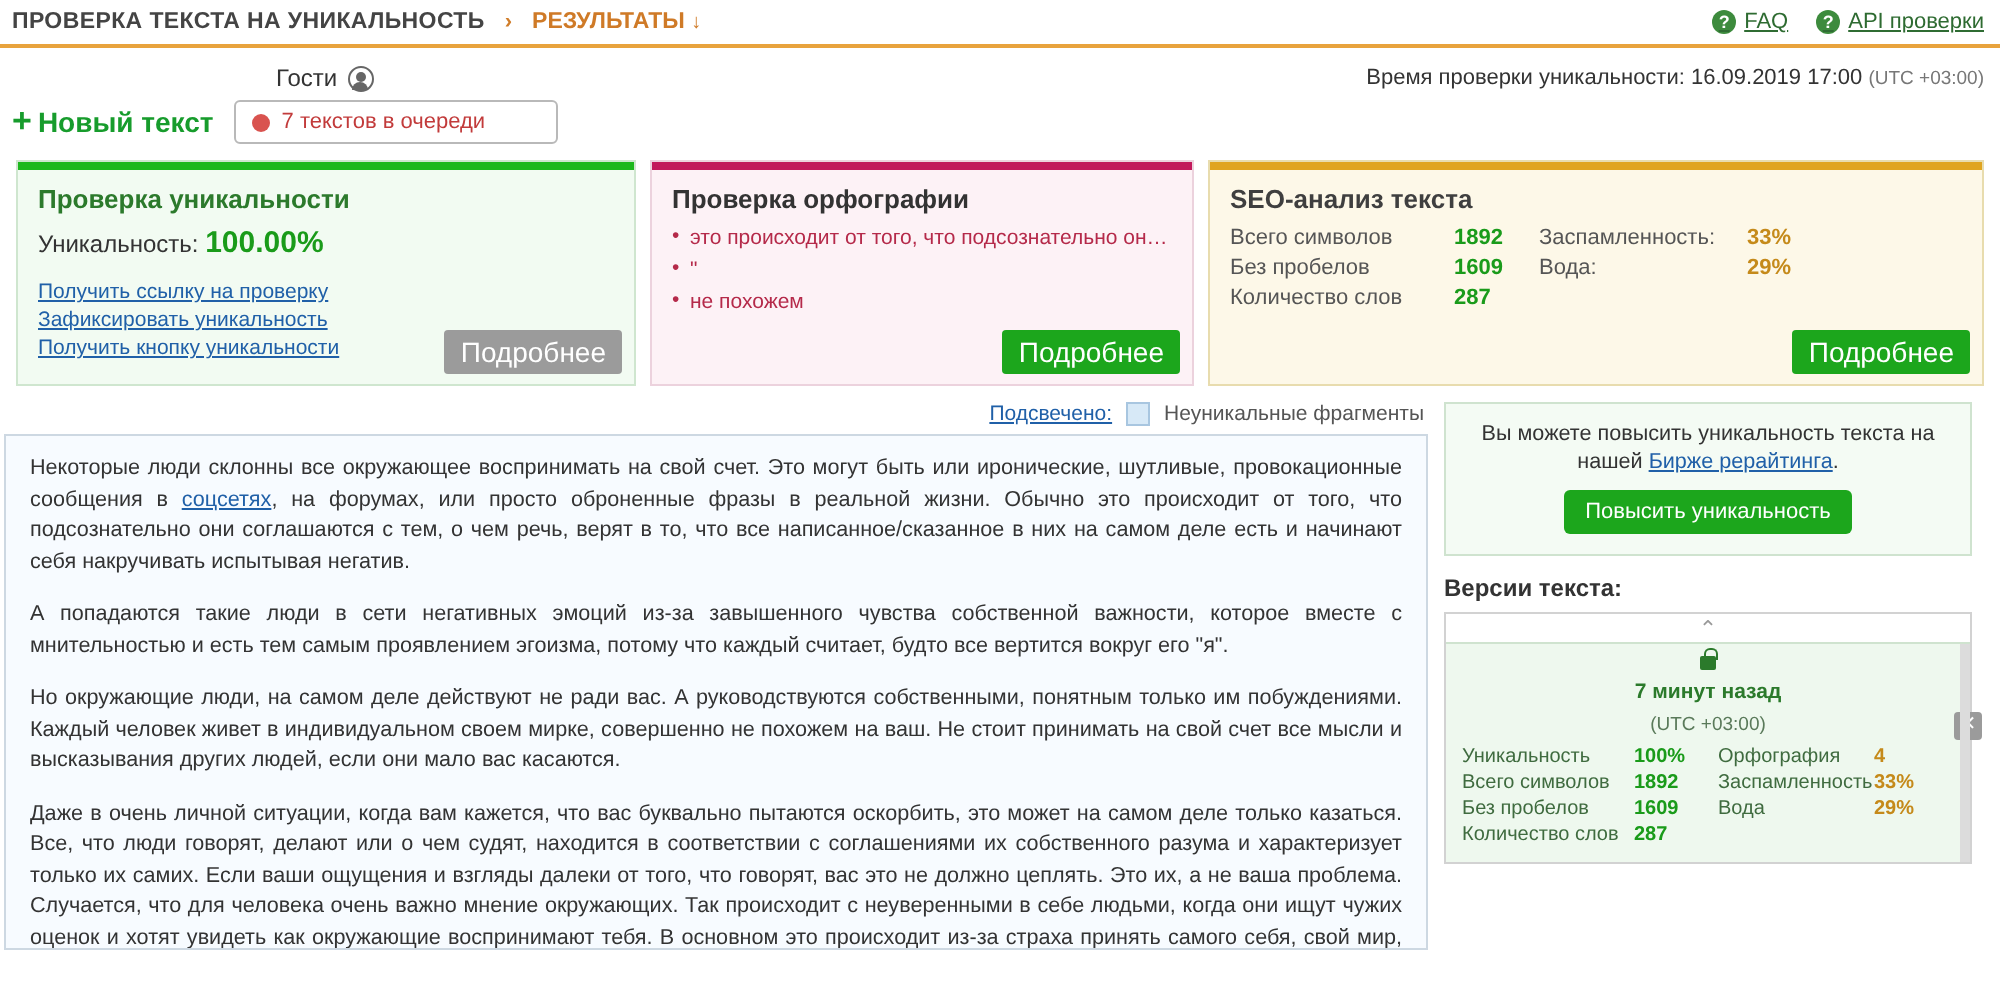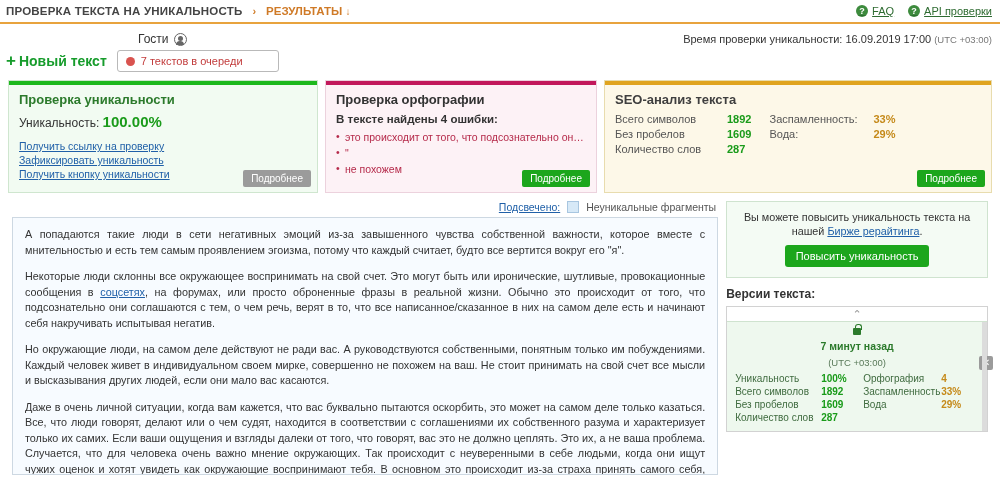"В тексте найдены 4 ошибки:" div.sub { html: <div>В тексте найдены 4 ошибки:</div> -> none }
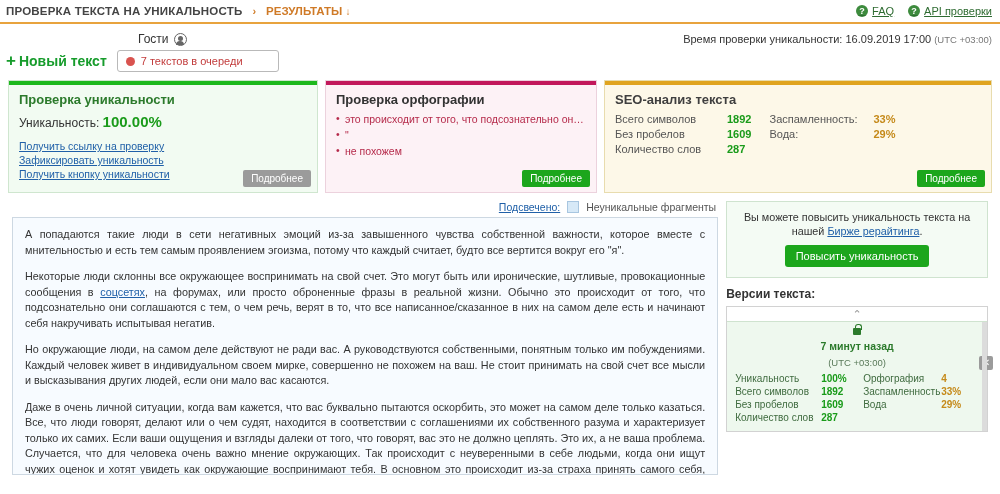"Подробнее" .more { font-size: 10px -> 14px }
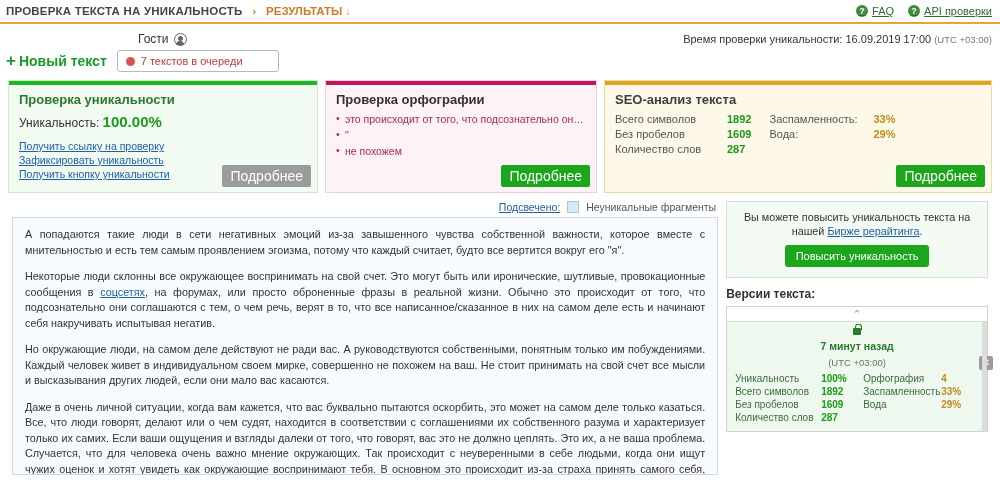"Подсвечено:" .content { padding: 8px 12px 0 -> 8px 2px 0 }
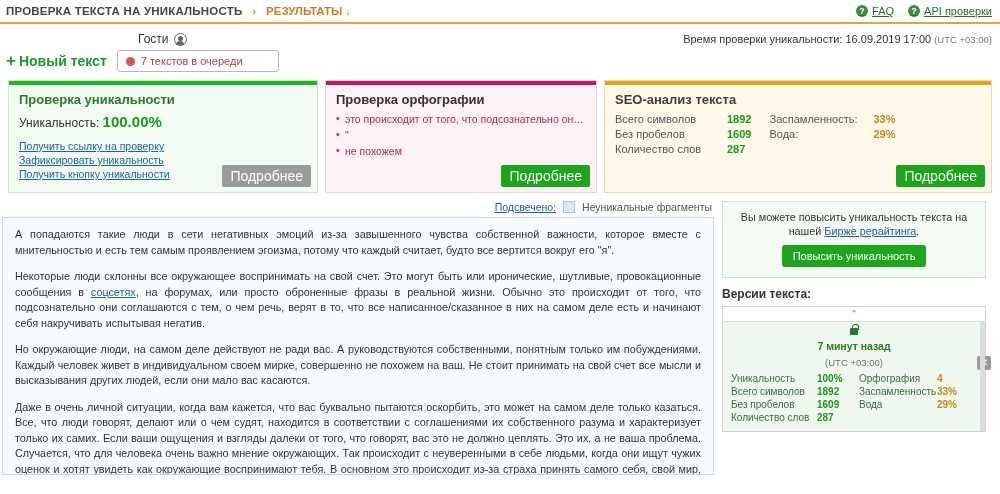"А попадаются такие люди в" p { order: before "Некоторые люди склонны все окружающее" -> after "Некоторые люди склонны все окружающее" }
